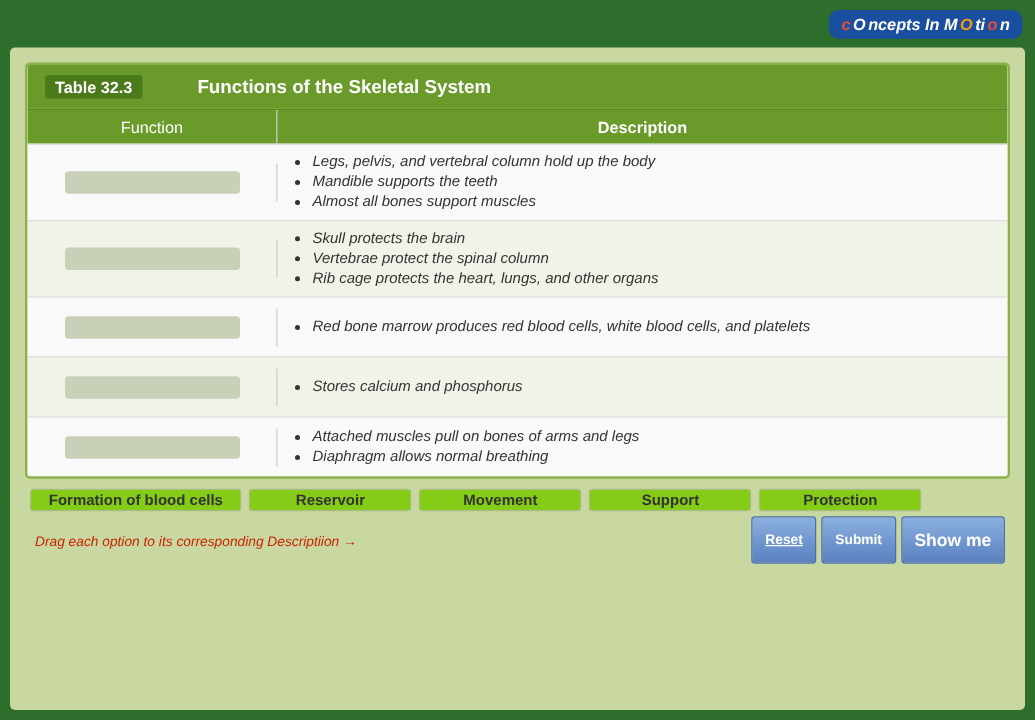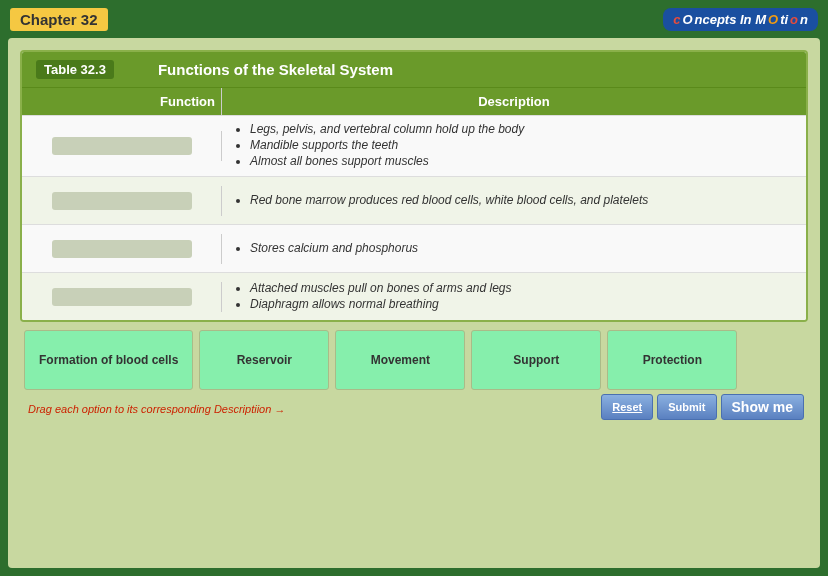"Chapter 32" div.chapter-badge { html: <div>Chapter 32</div> -> none }
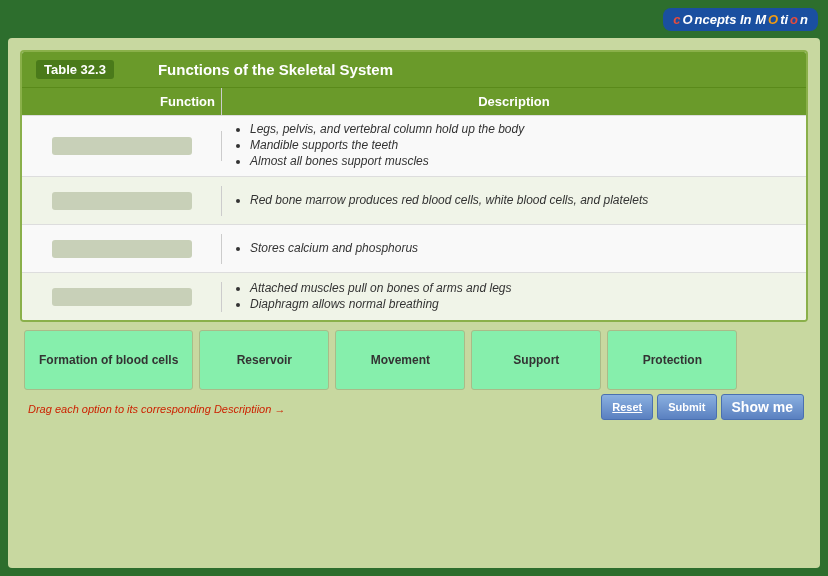"Function" .col-function { font-weight: bold -> normal; text-align: right -> center }
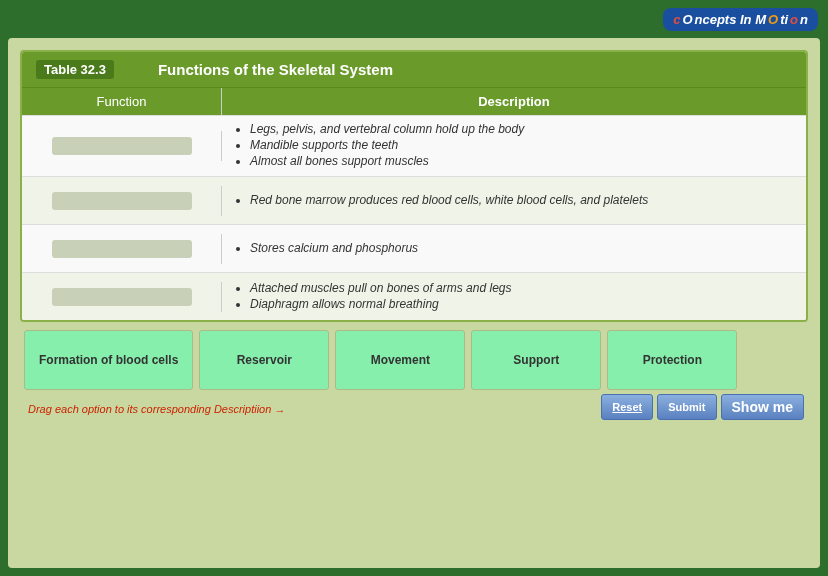"Skull protects the brain" div.table-row { html: none -> <div> <div> <div></div> </div> <div> <ul> <li>Skull protects the brain</li> <li>Vertebrae protect the spinal column</li> <li>Rib cage protects the heart, lungs, and other organs</li> </ul> </div> </div> }
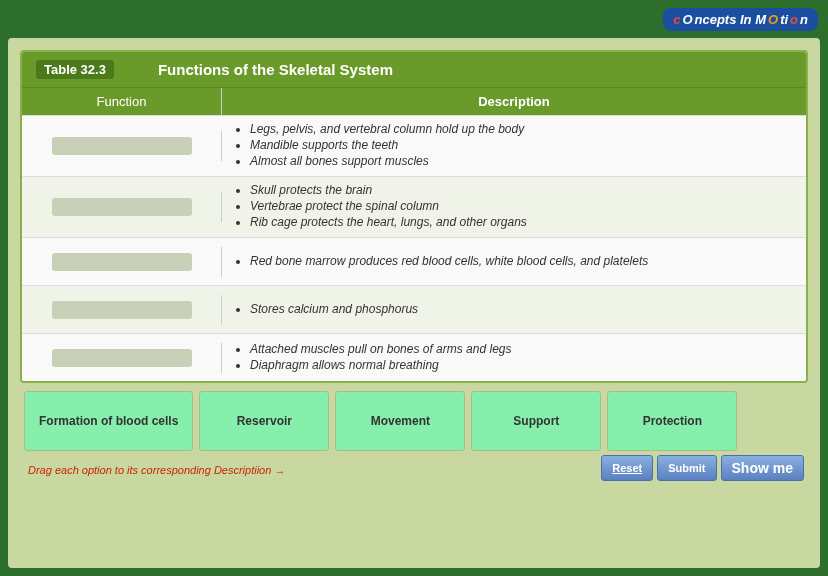"Formation of blood cells" .drag-option { background: #86efac -> #84cc16; padding: 22px 14px -> 1px 14px }
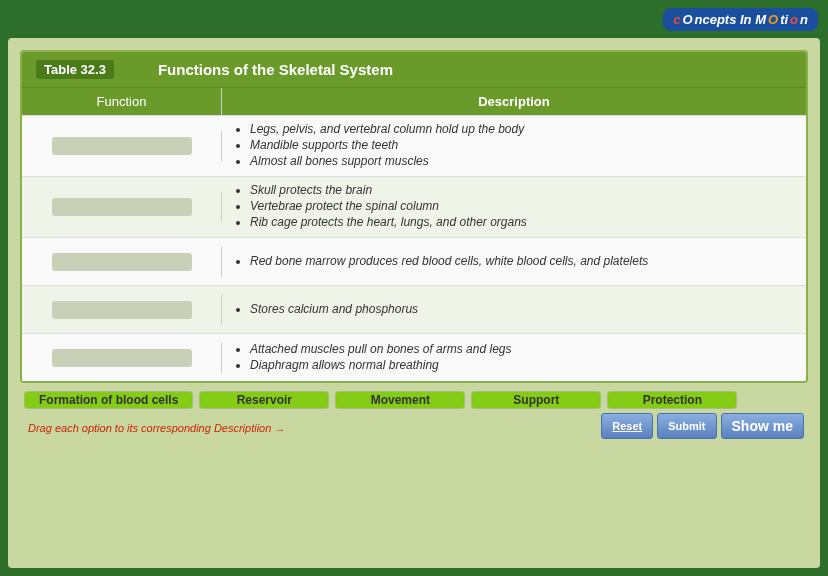"Reset" .btn-reset { padding: 0 10px -> 12px 10px }
